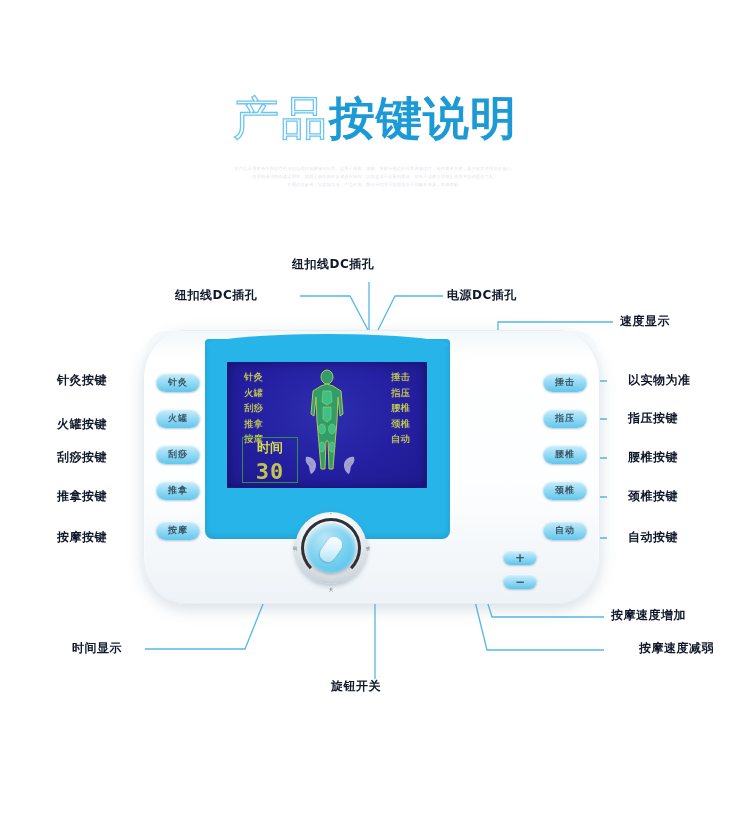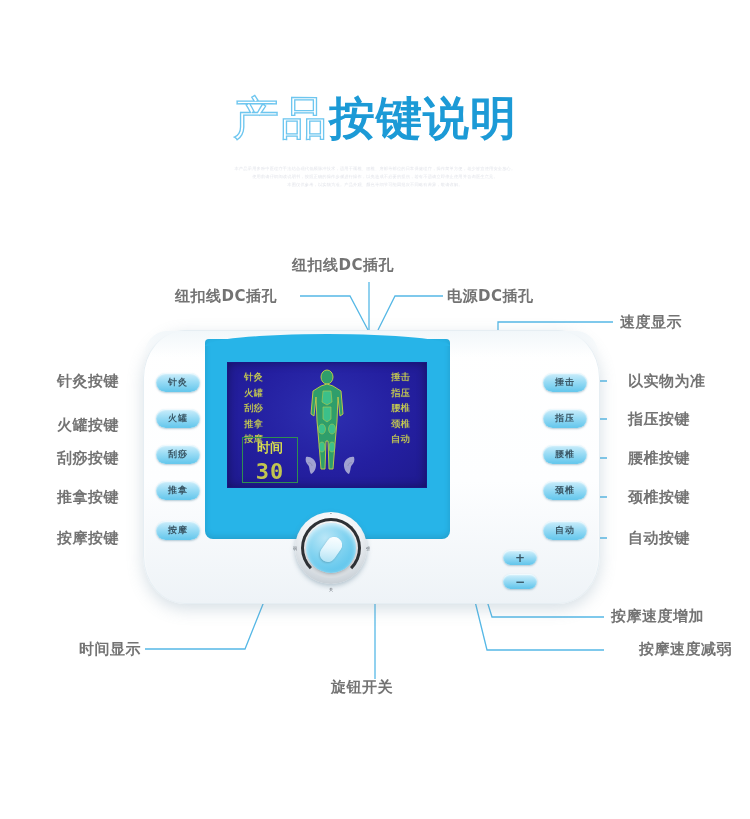"纽扣线DC插孔" .label { color: #737373 -> #0f172a; font-size: 15px -> 12px }
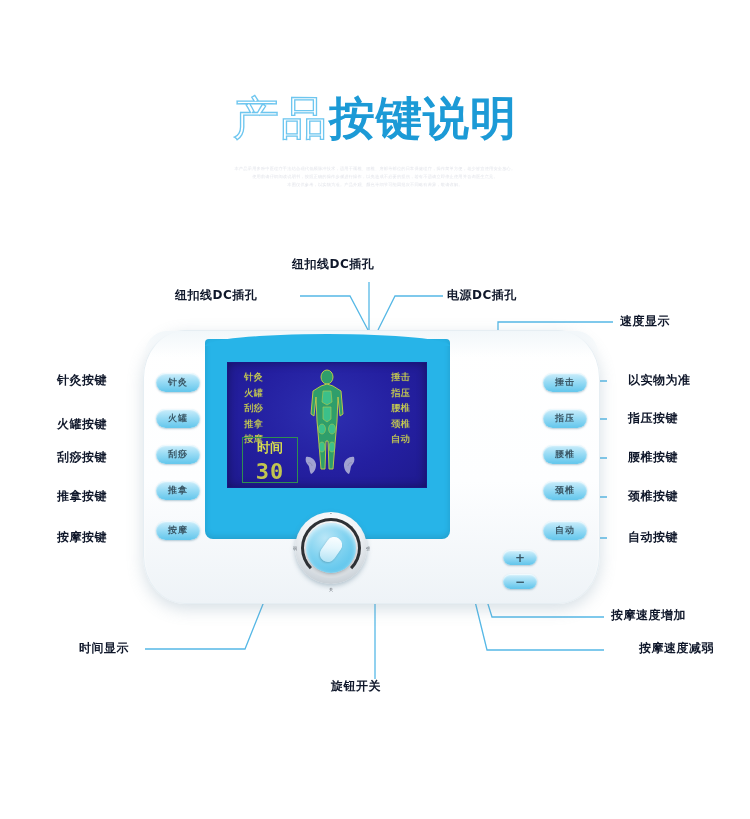"时间显示" div.label { left: 79px -> 72px }
